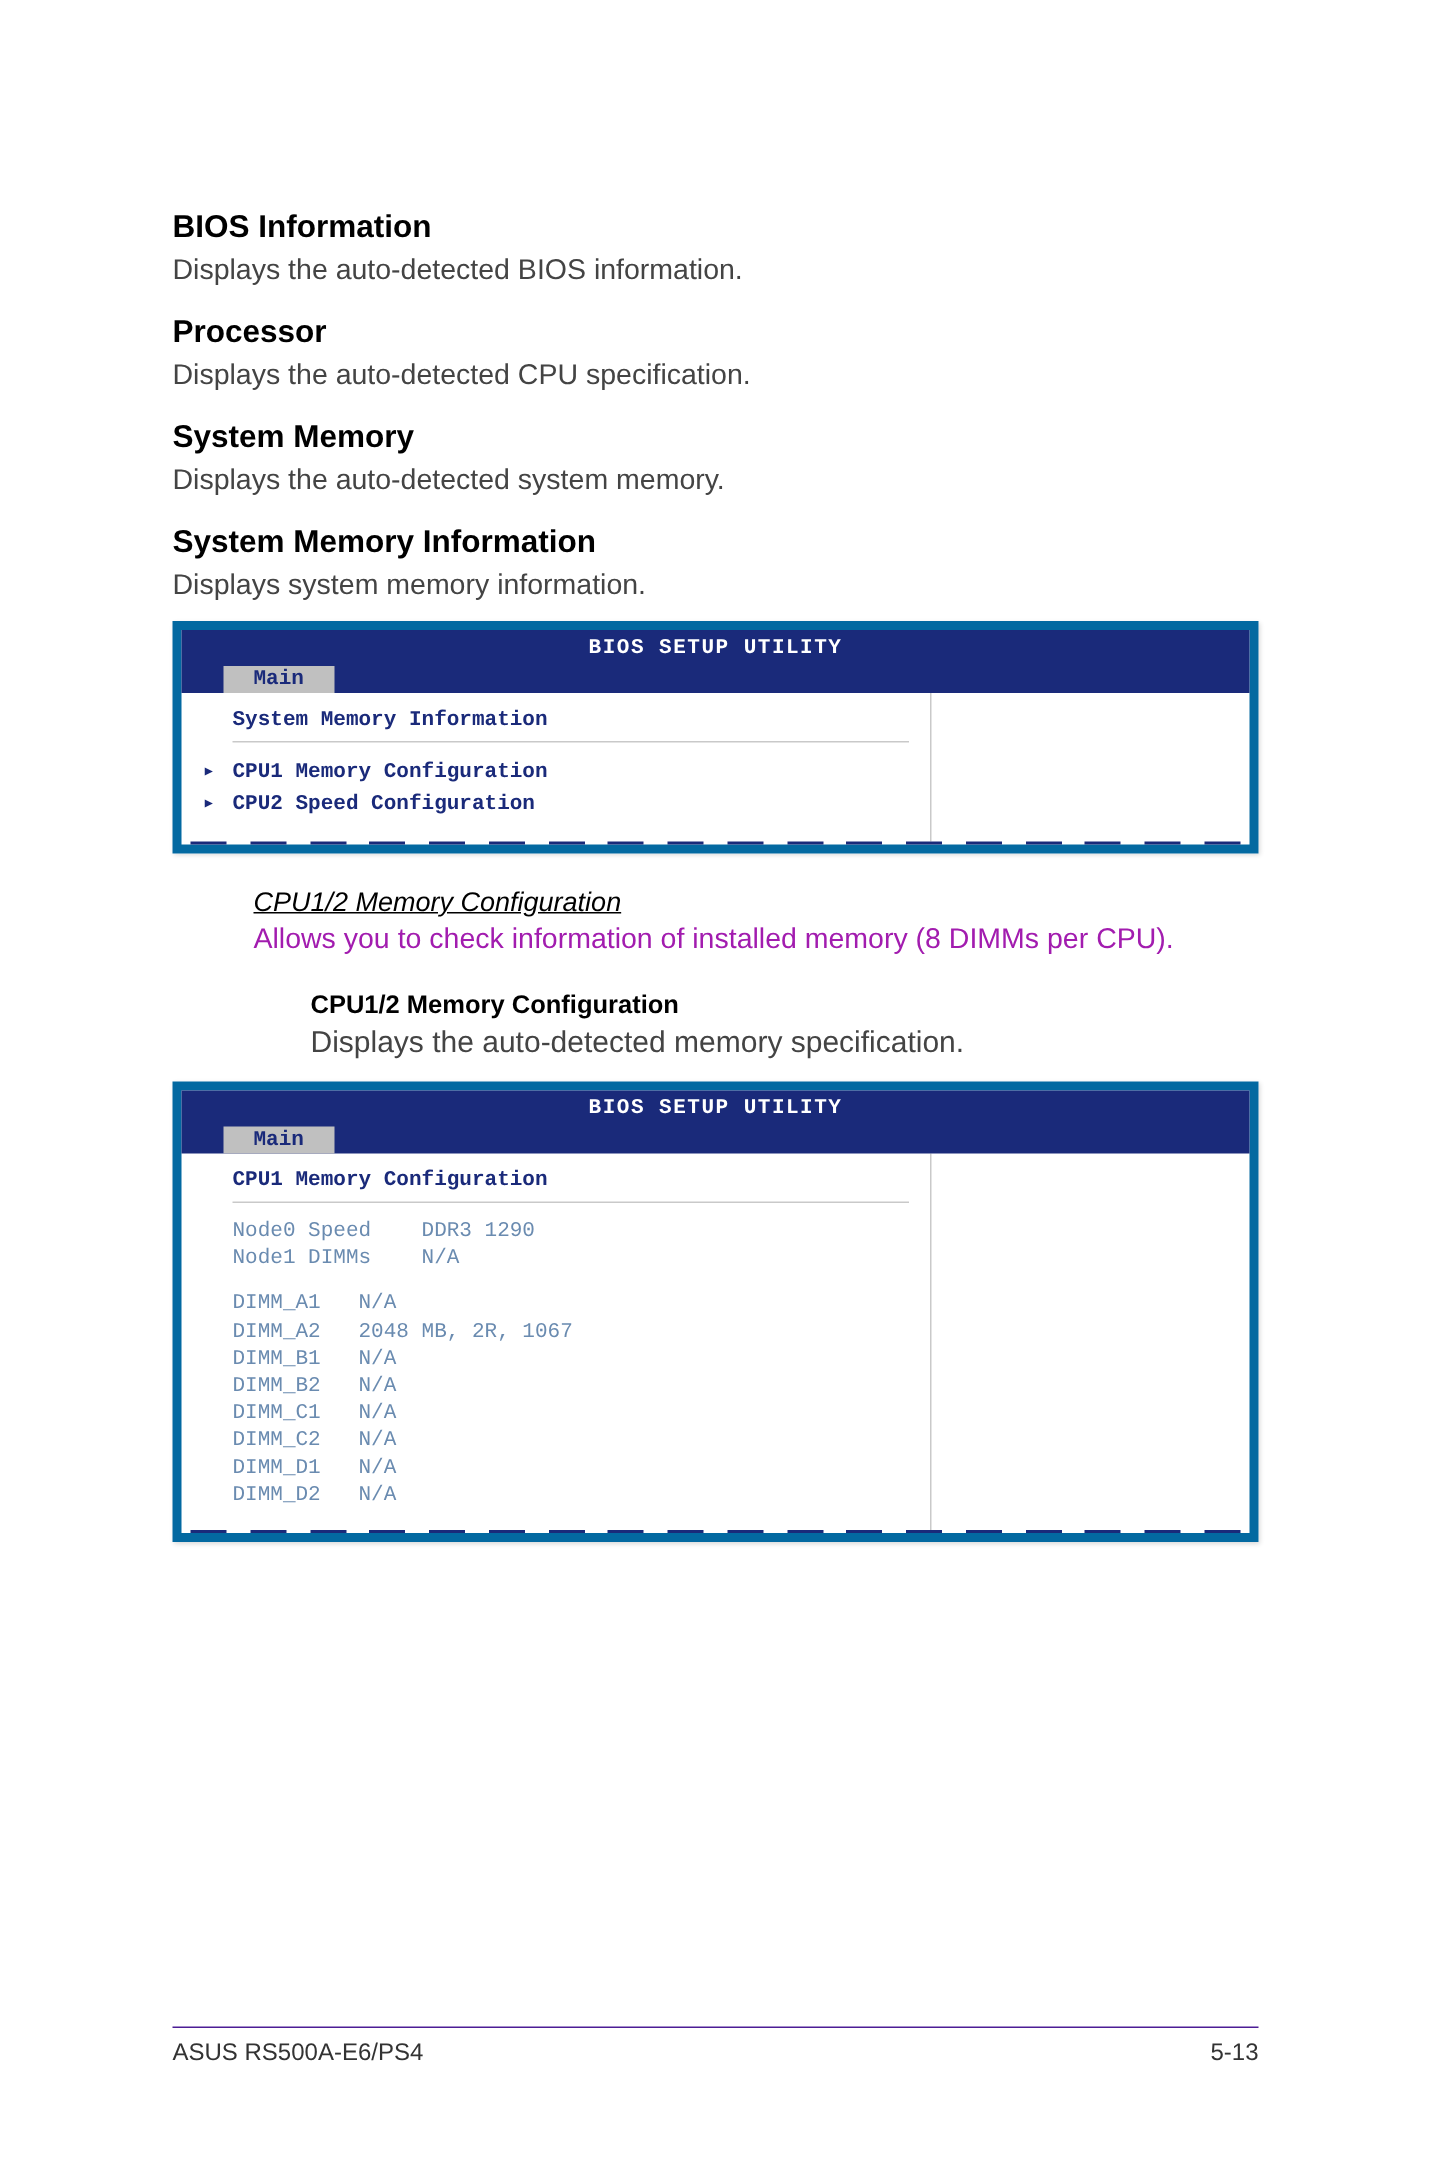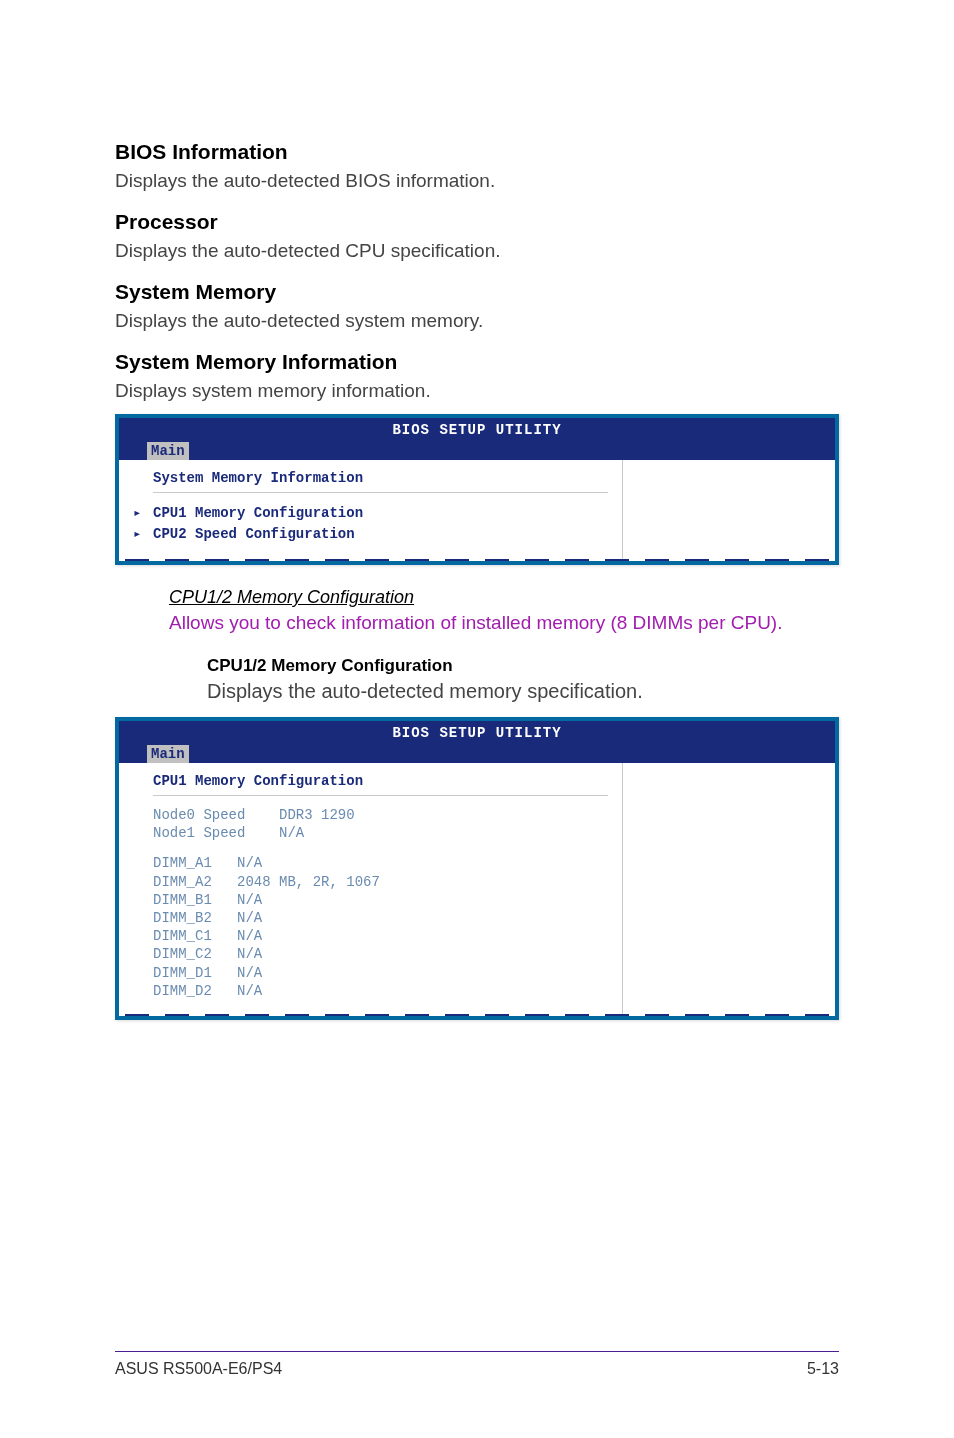"BIOS SETUP UTILITY" .bios-box { border: 4px solid #0369a1 -> 6px solid #0369a1 }
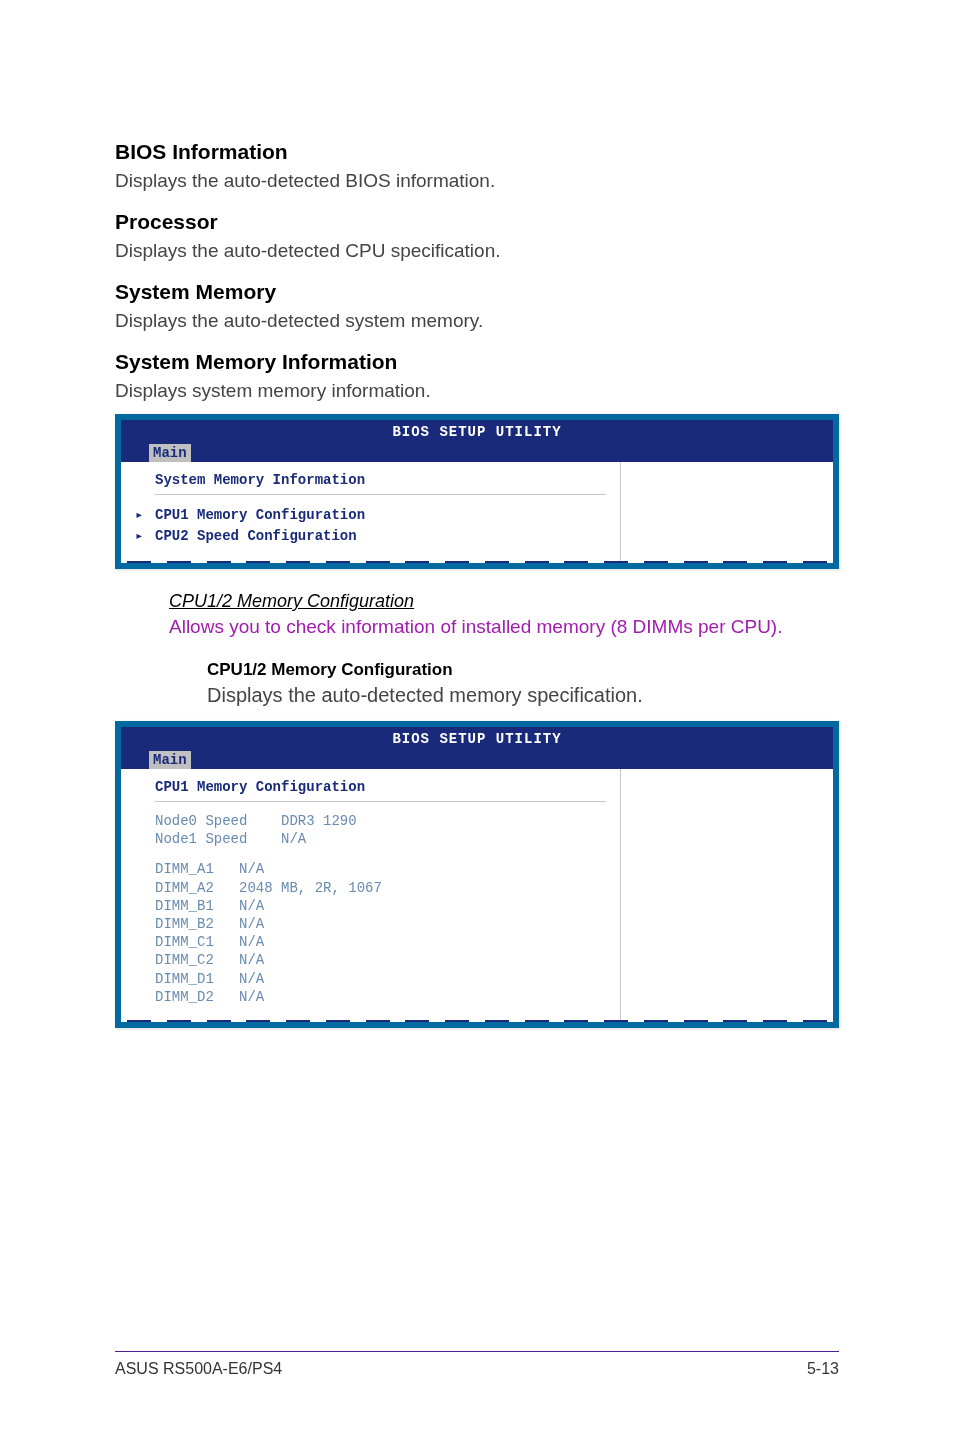"Main" .bios-tab { padding: 1px 4px -> 1px 20px }
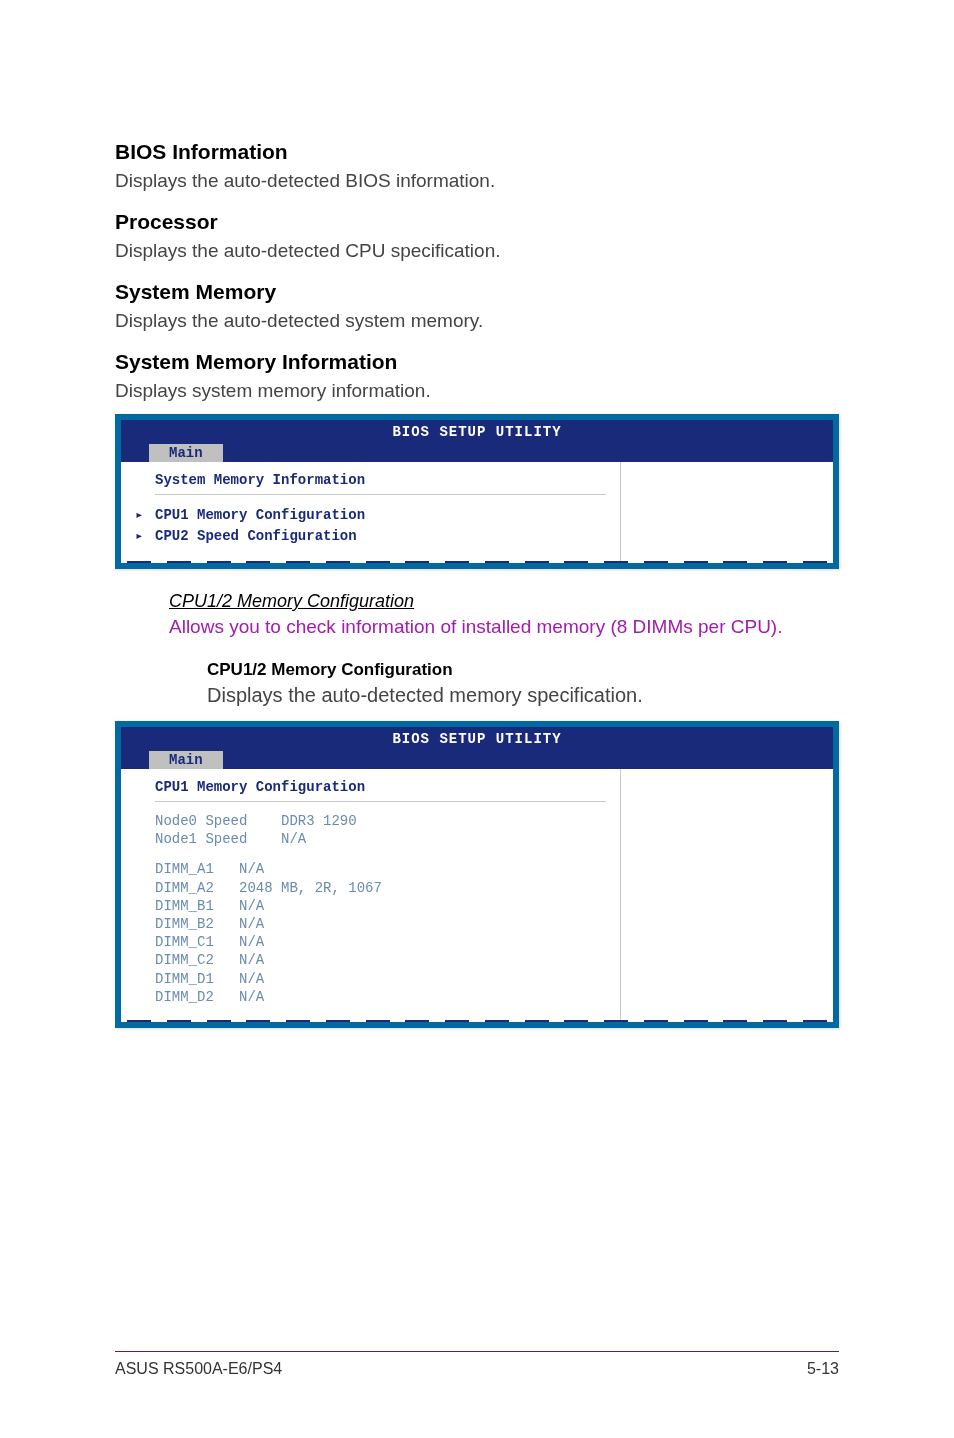"Node1 Speed N/A" div.bios-data-row { text: Speed -> DIMMs }
